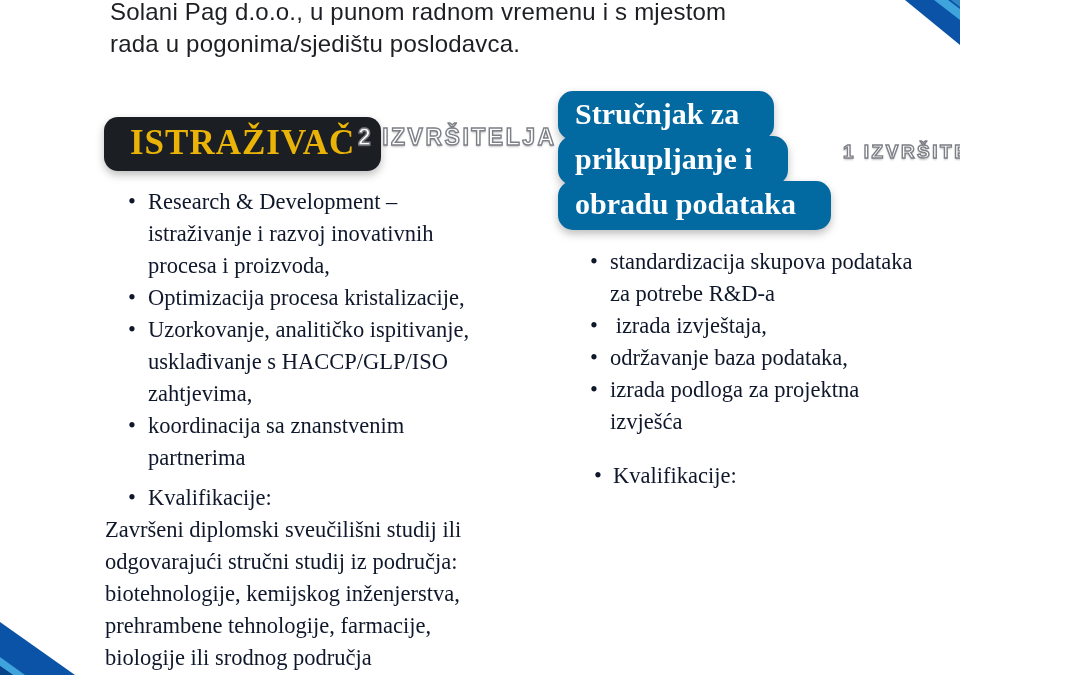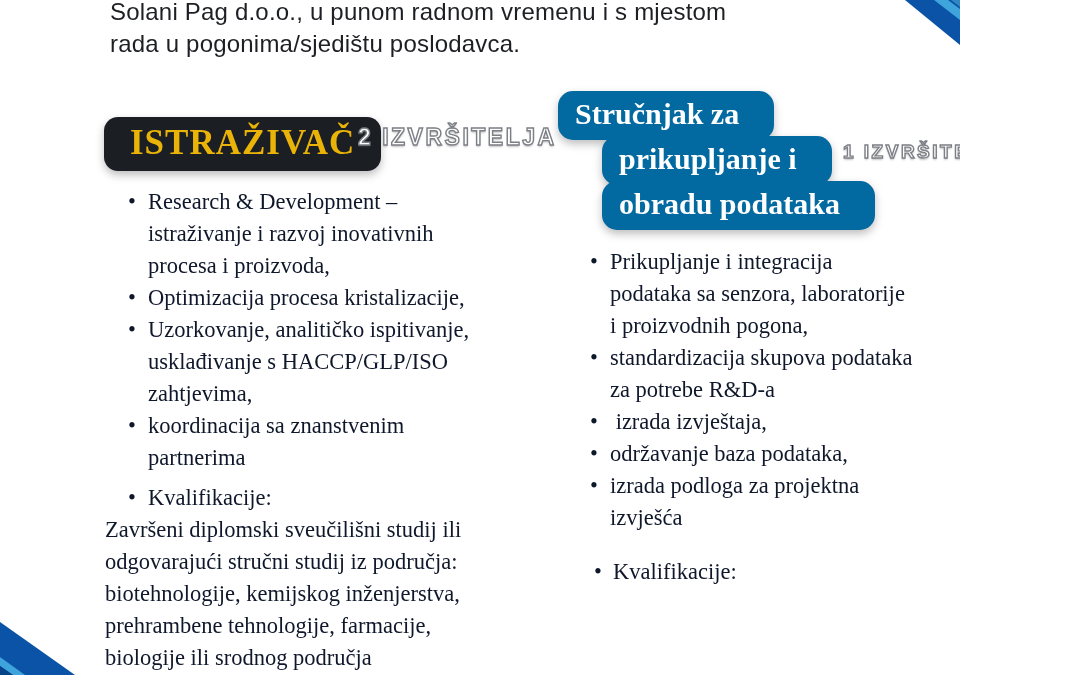"prikupljanje i" .badge-right .rb-line + .rb-line { margin-left: 44px -> none }
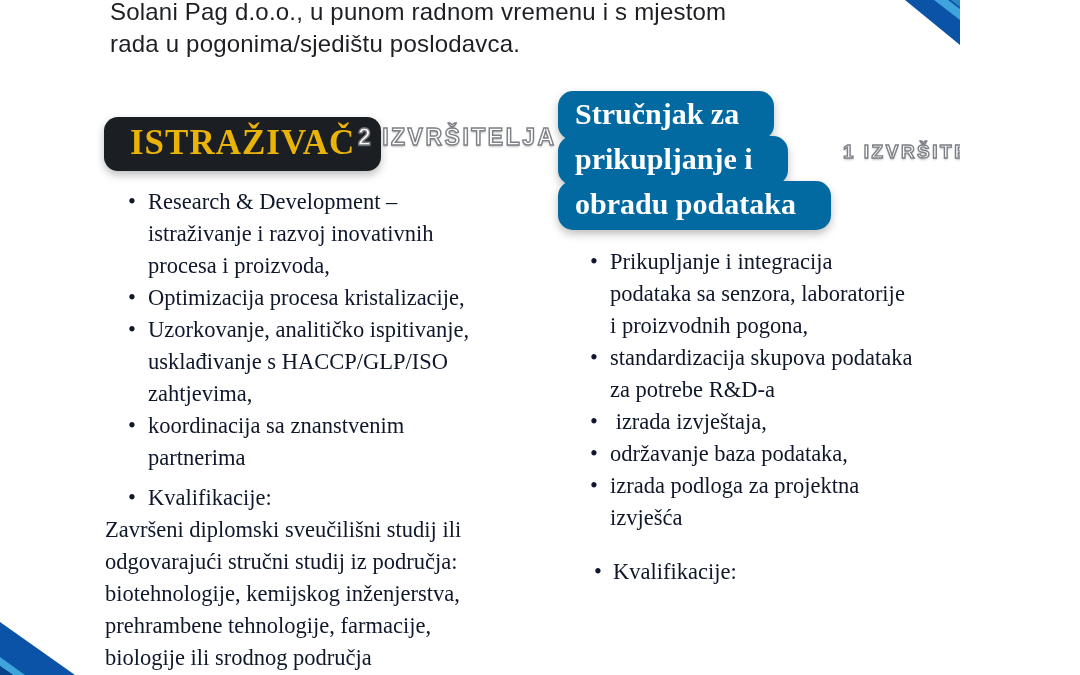"Prikupljanje i integracija" li { html: <li>Prikupljanje i integracija podataka sa senzora, laboratorije i proizvodnih pogona,</li> -> none }
